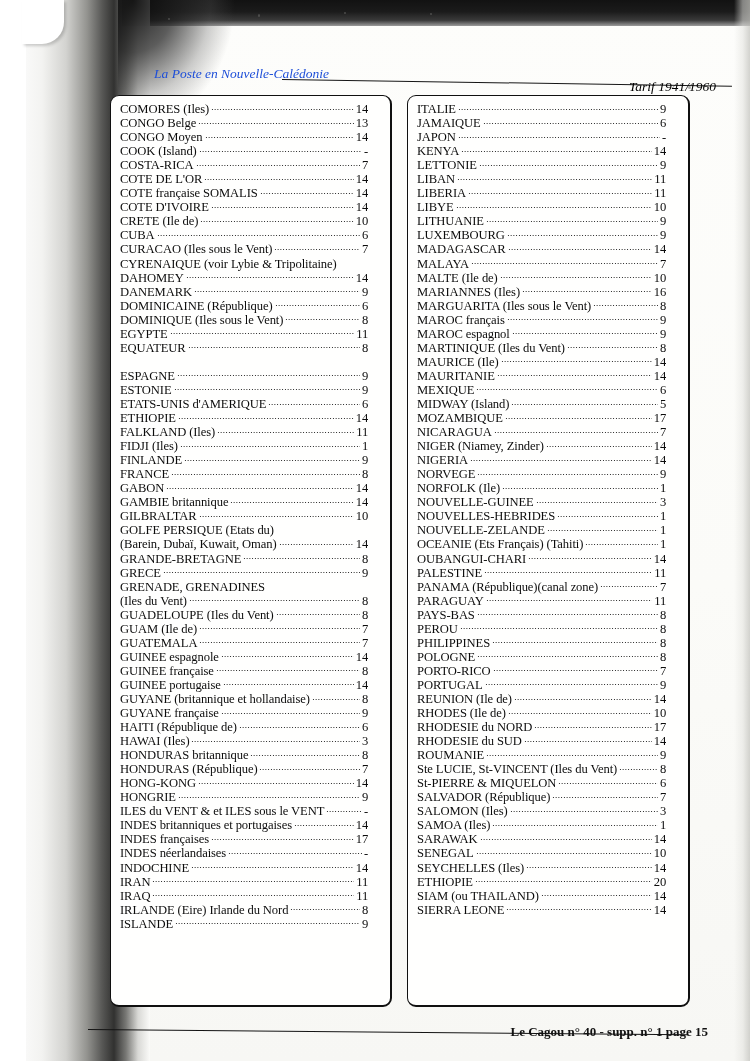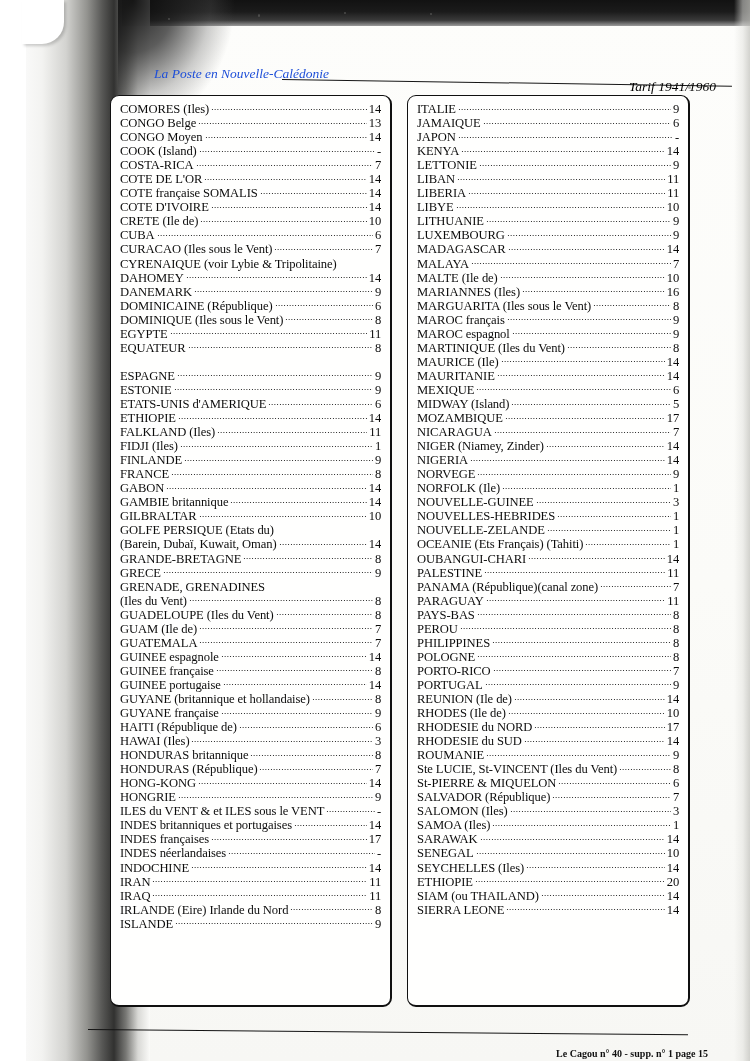"COMORES (Iles)" .col-box { padding: 6px 9px 0 9px -> 6px 22px 0 9px }
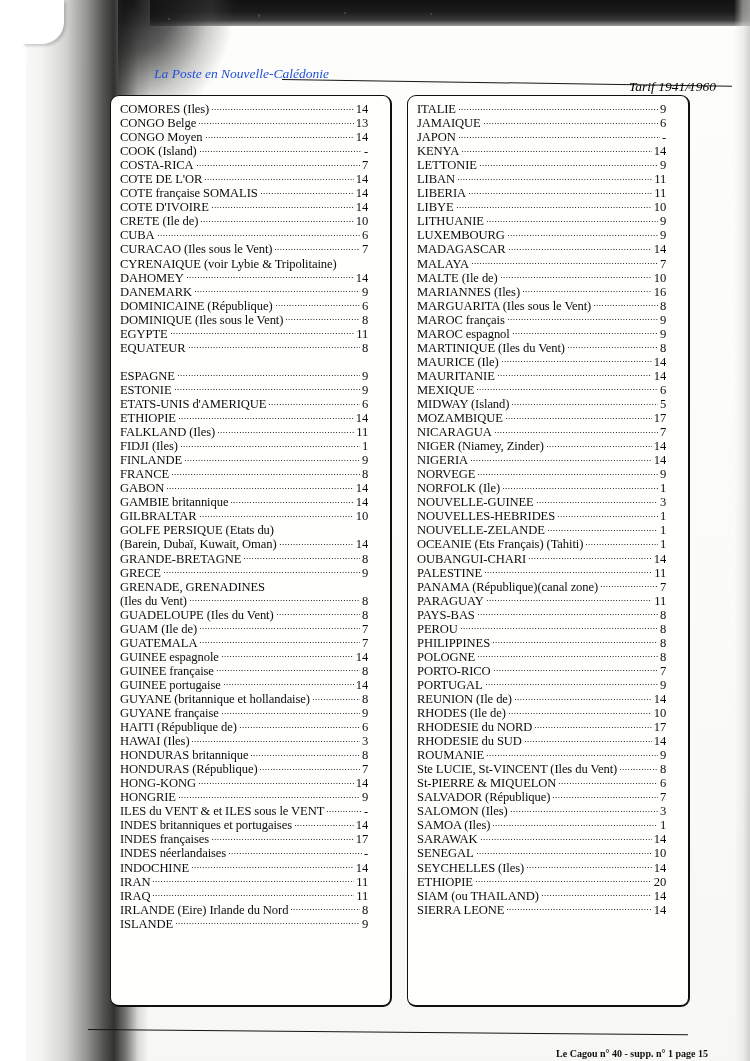"Le Cagou n° 40 -" .ft-text { font-size: 10px -> 13px; top: 1048px -> 1024px }
